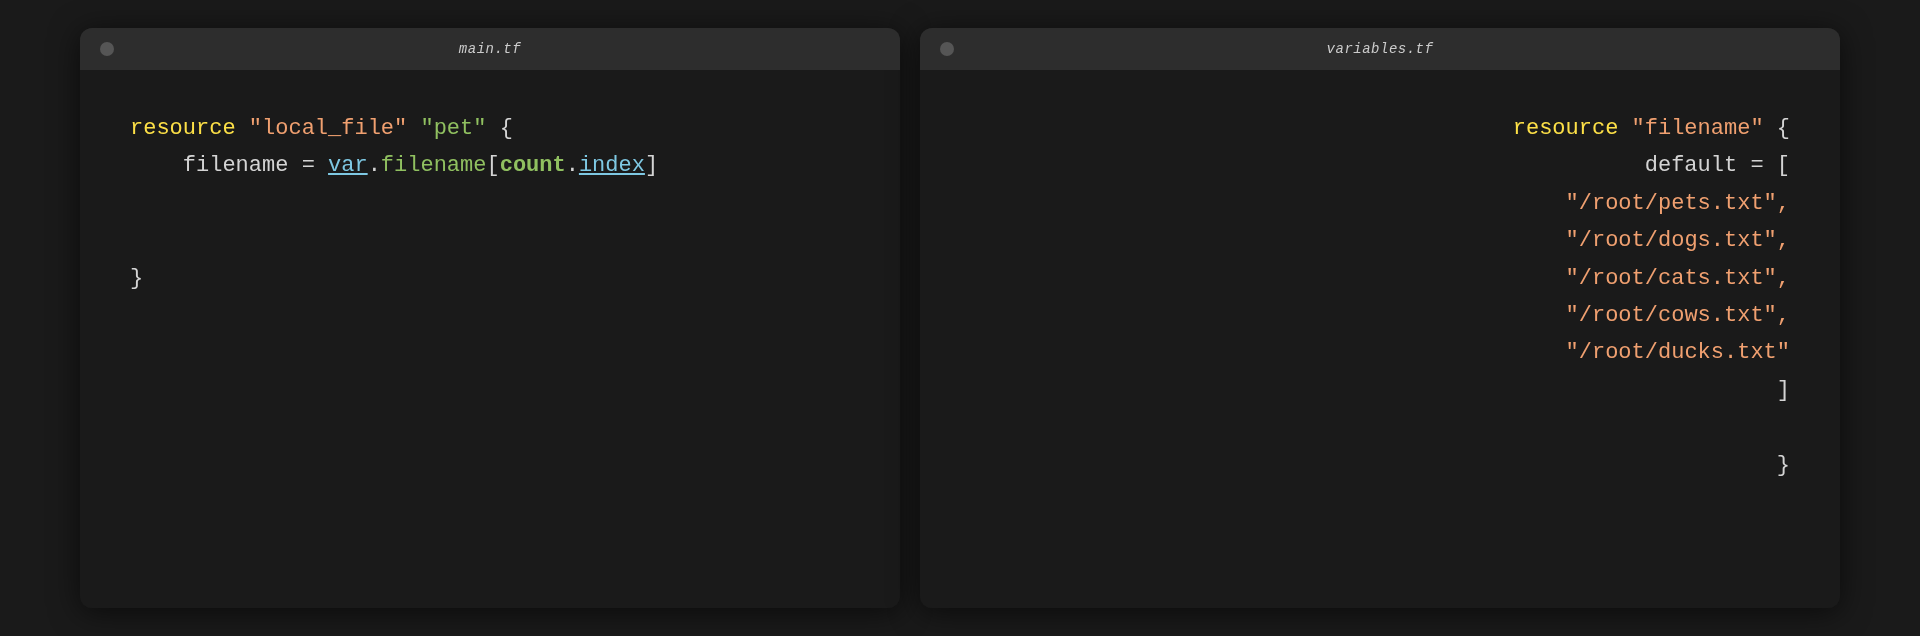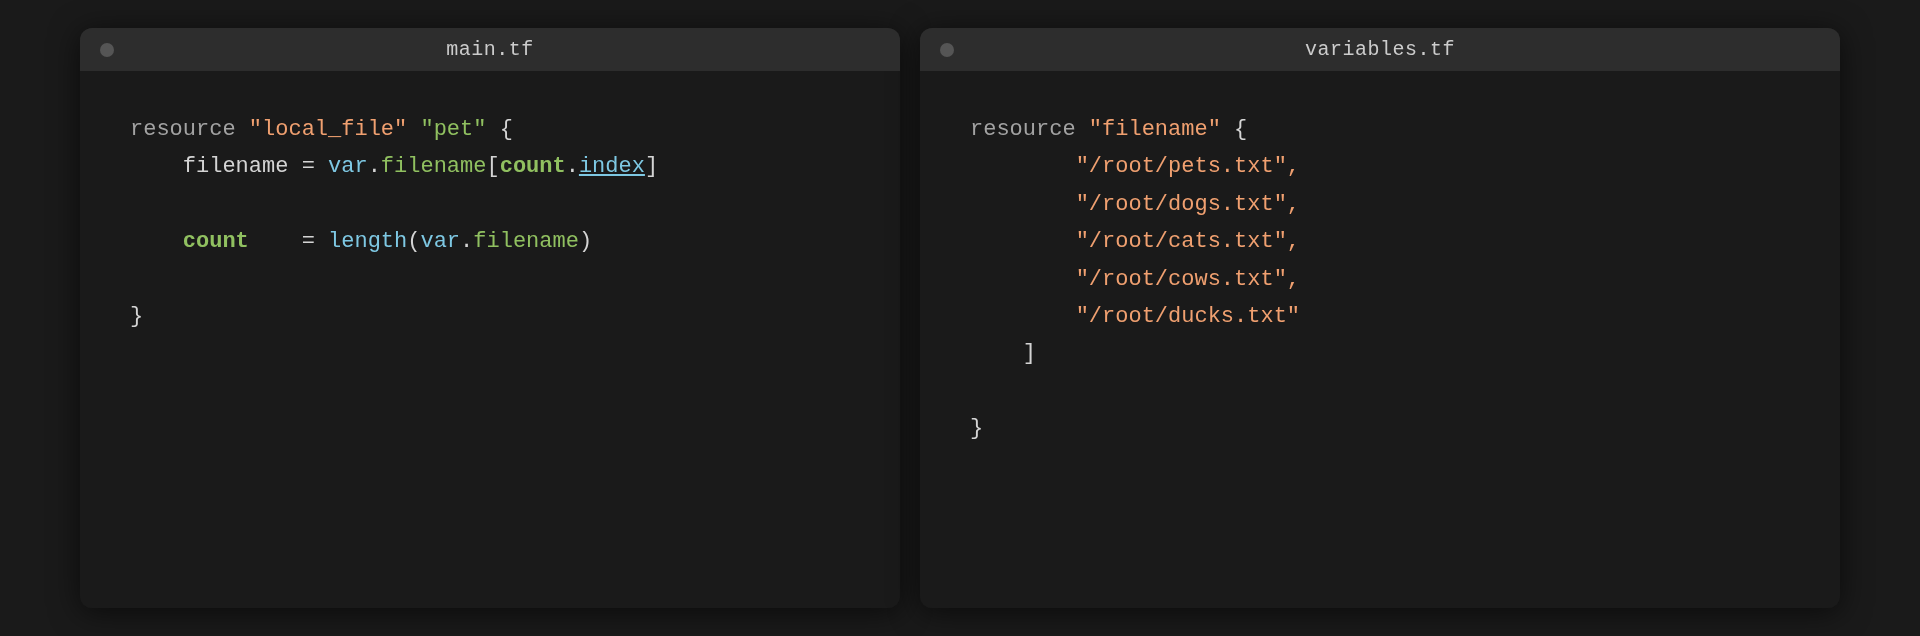"main.tf" .title-bar-text { font-size: 20px -> 14px; font-style: none -> italic }
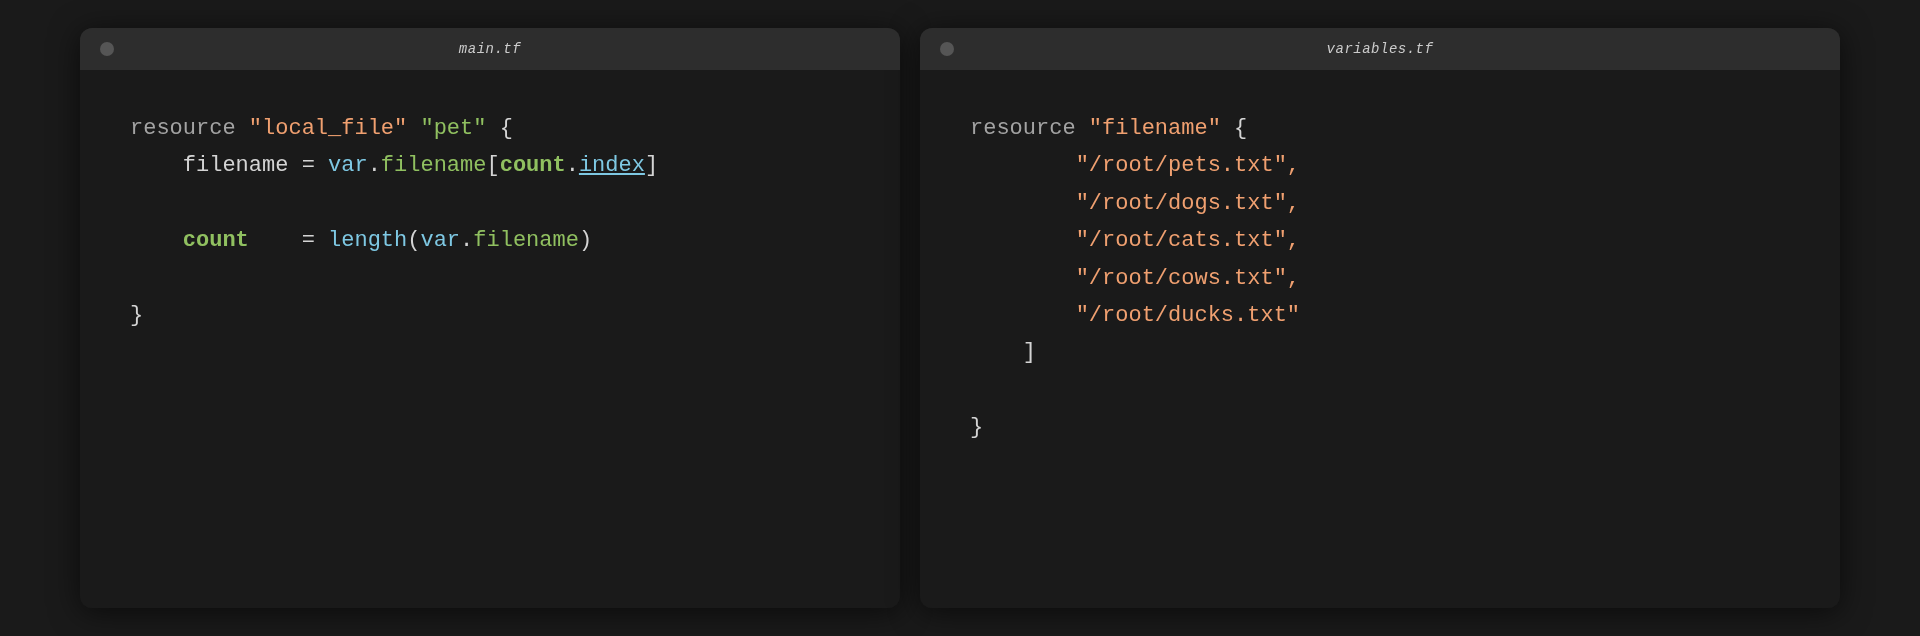"variables.tf" .editor-window.right { text-align: none -> right }
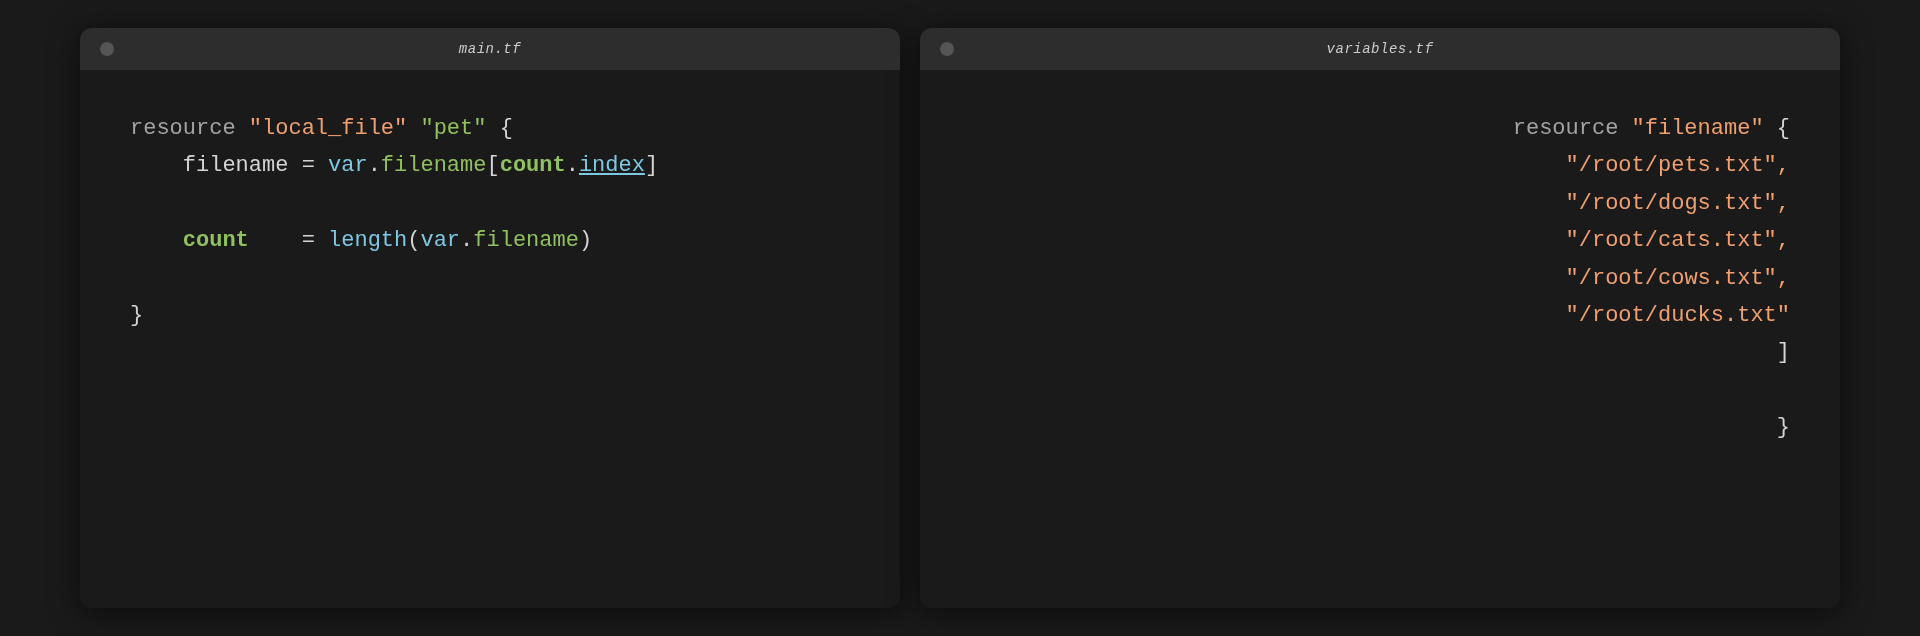"resource" .kw-resource { color: #a3a3a3 -> #fde047 }
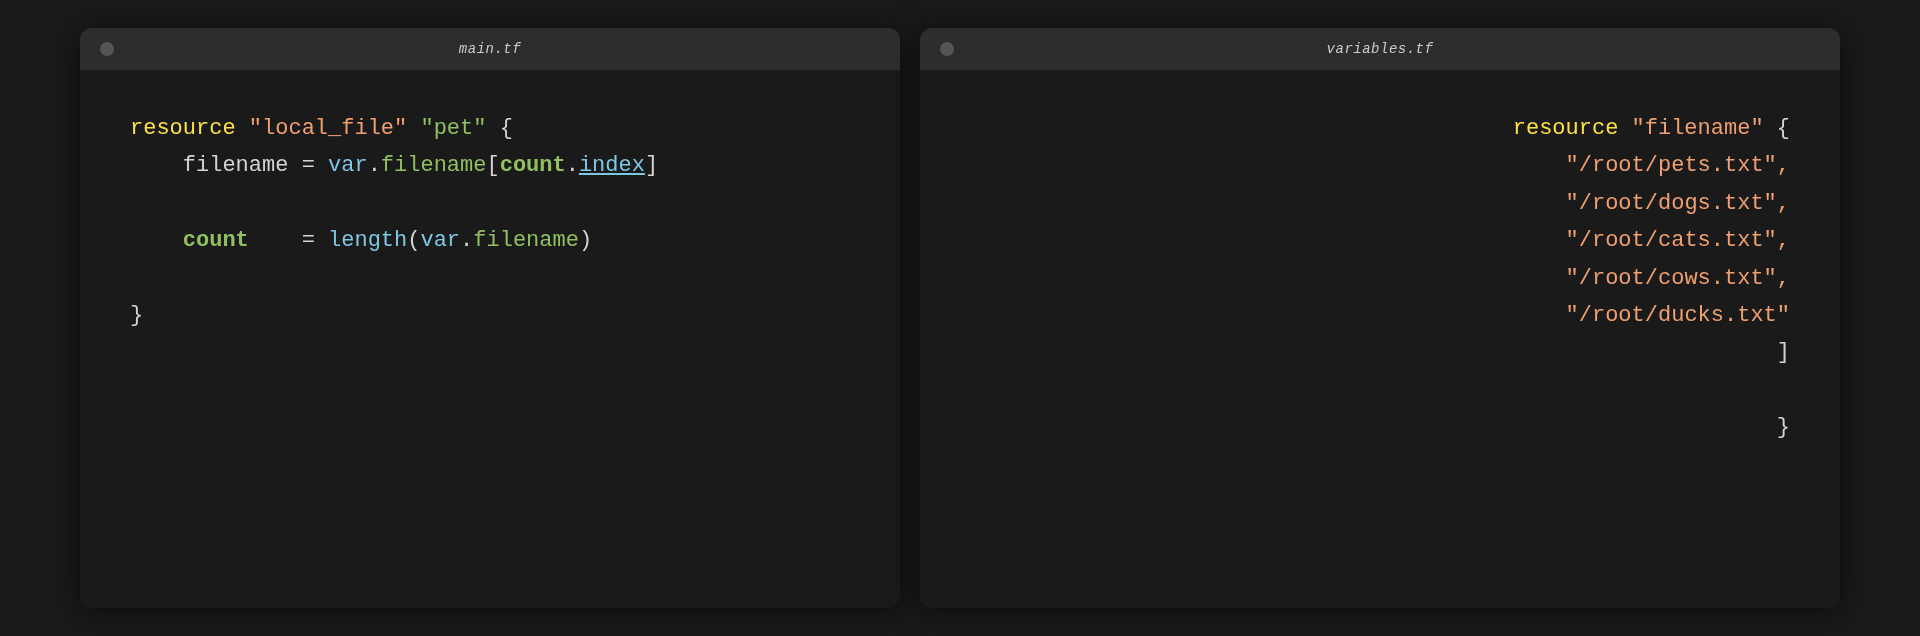"var" .kw-var { text-decoration: none -> underline }
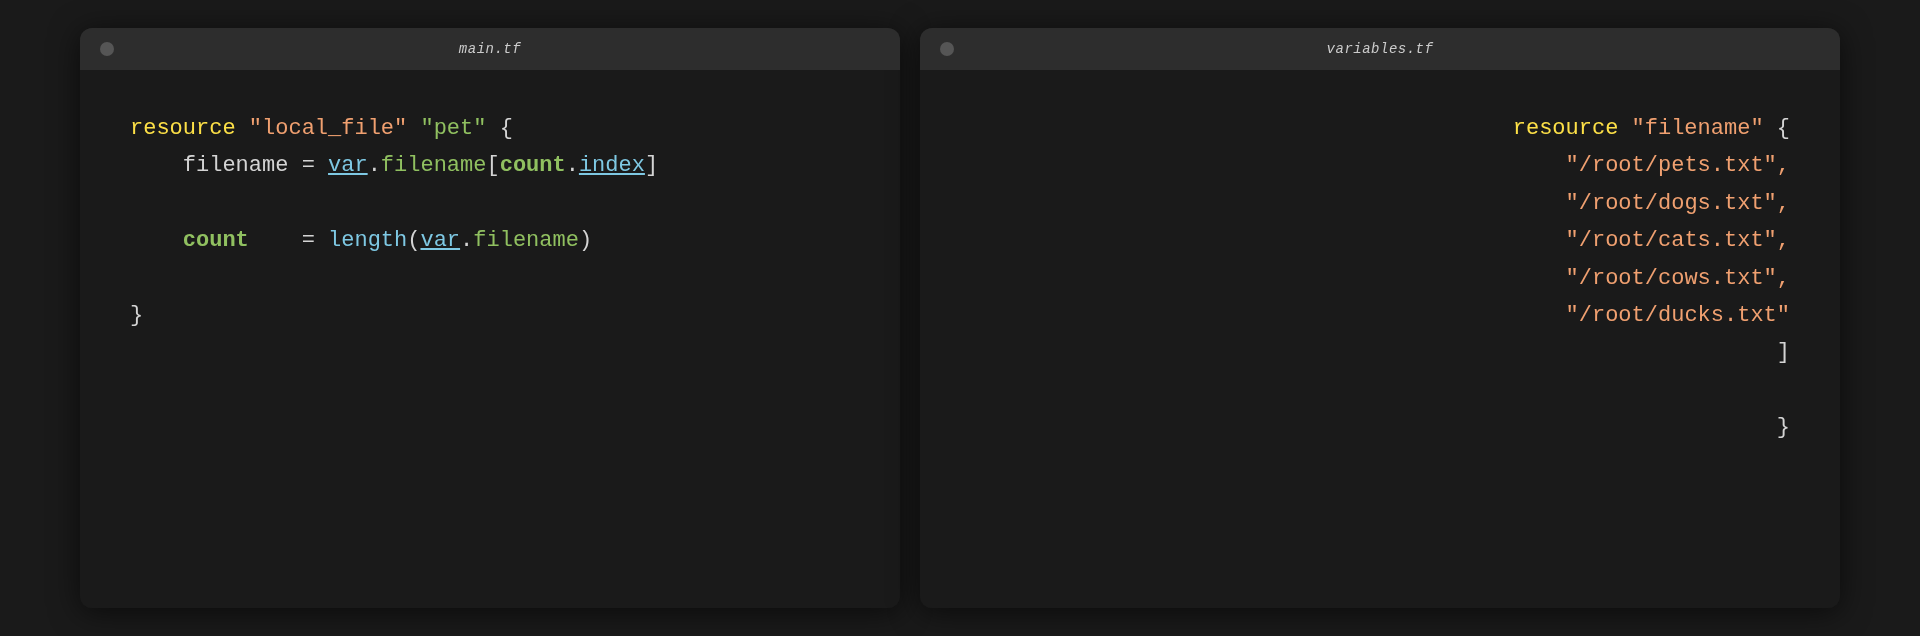"default = [" span.code-line { html: none -> <span> <span>default</span> <span>=</span> <span>[</span></span> }
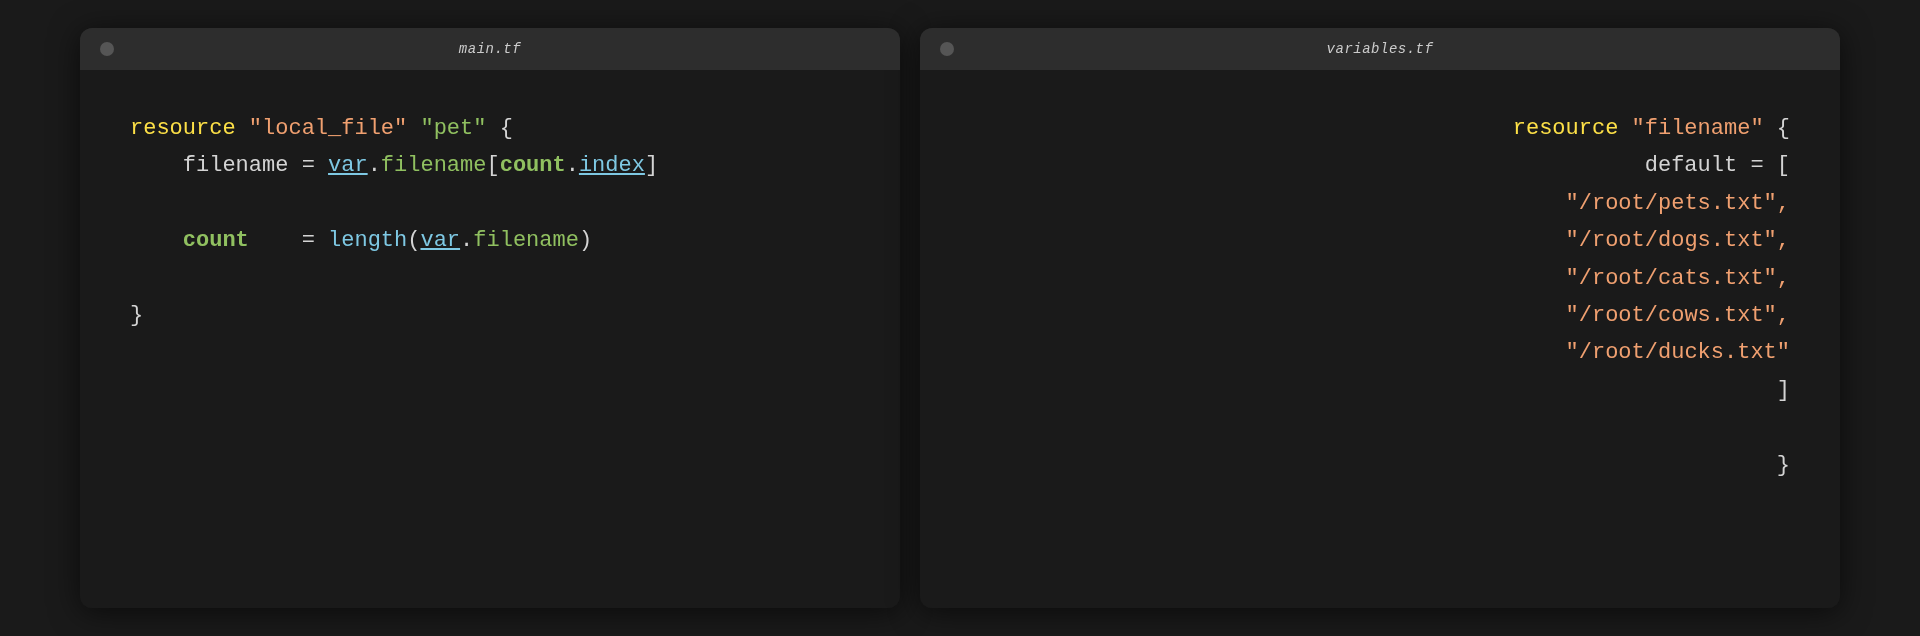"count = length(var.filename)" span.code-line { html: <span> <span>count</span> <span>=</span> <span>length</span><span>(</span><span>var</span><span>.</span><span>filename</span><span>)</span></span> -> none }
